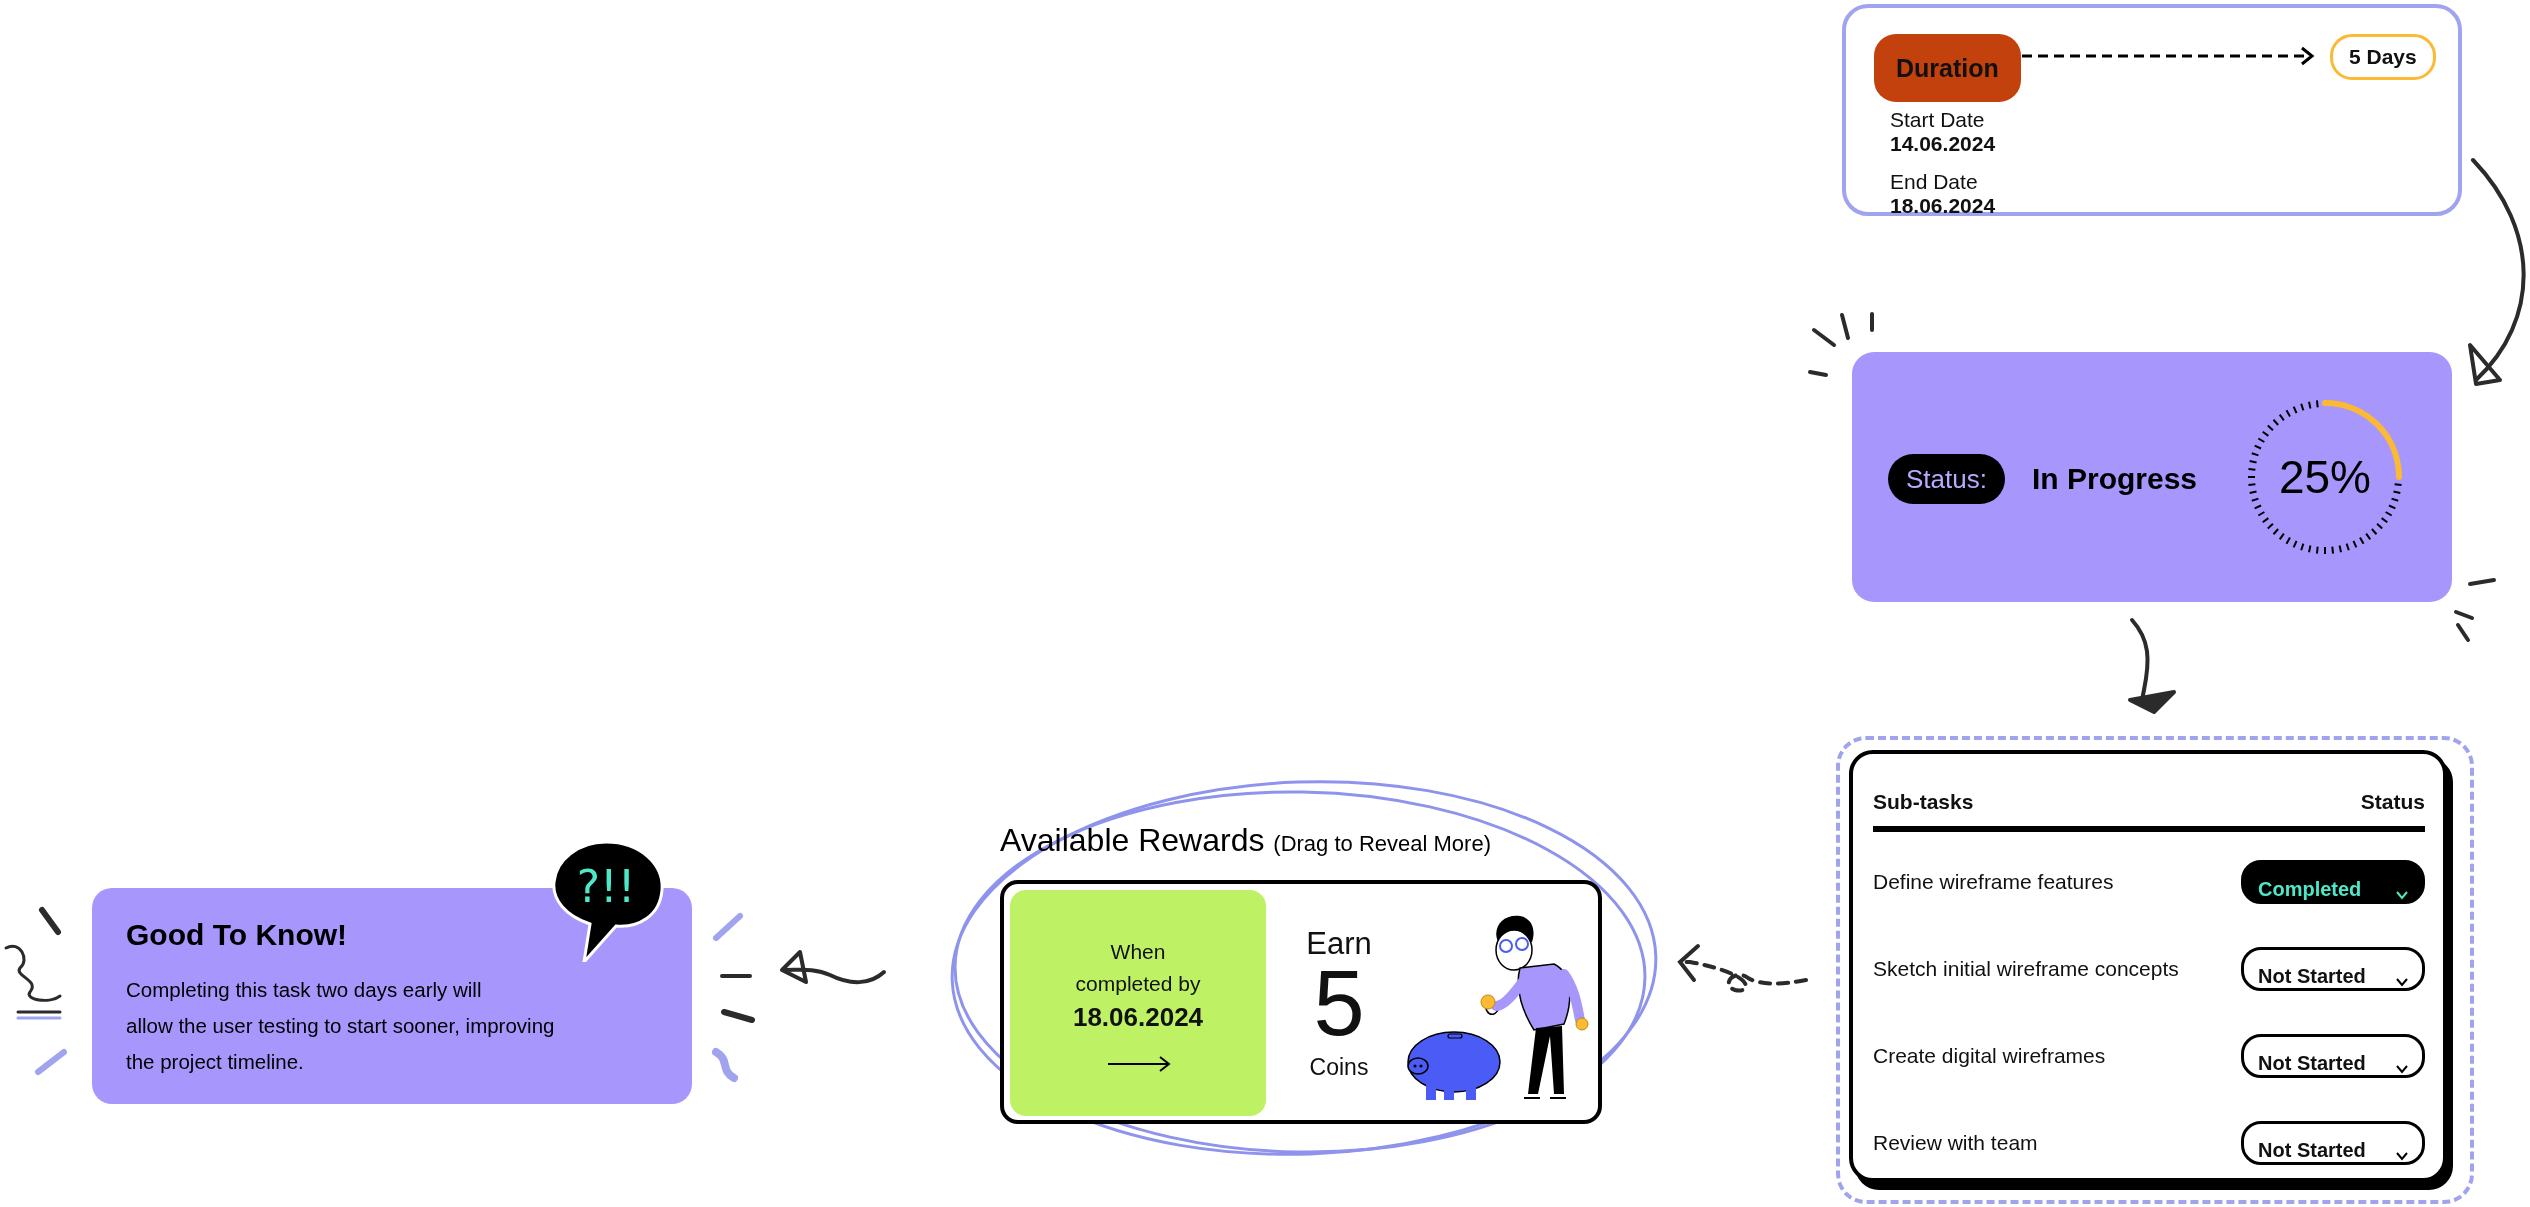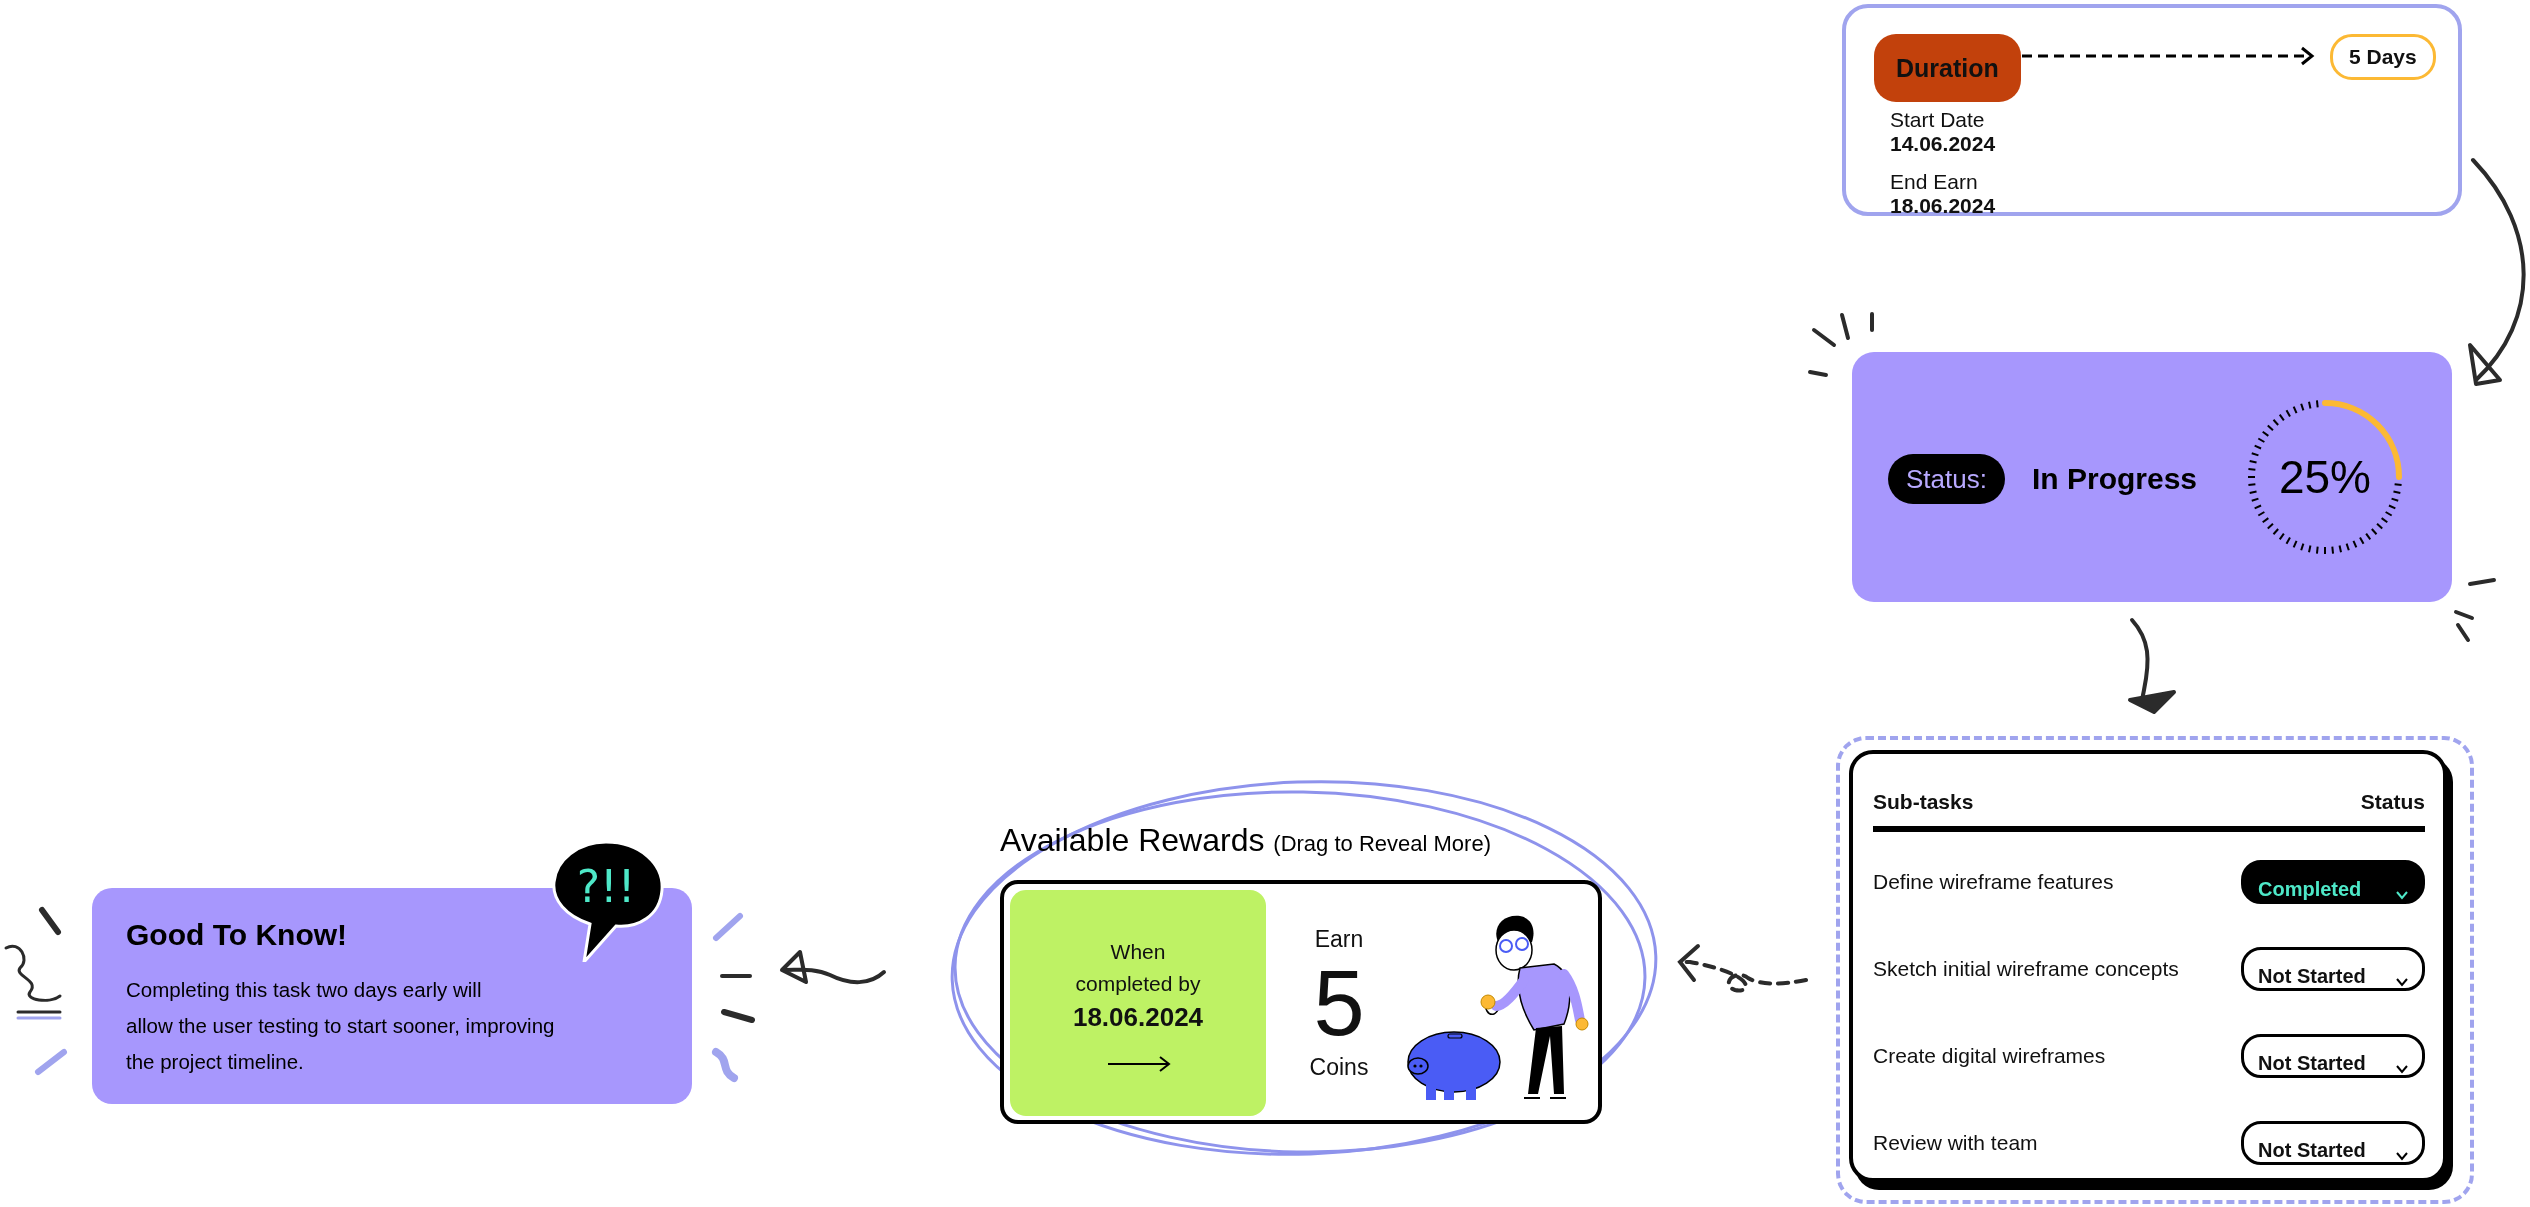"End Earn" span { text: Earn -> Date }
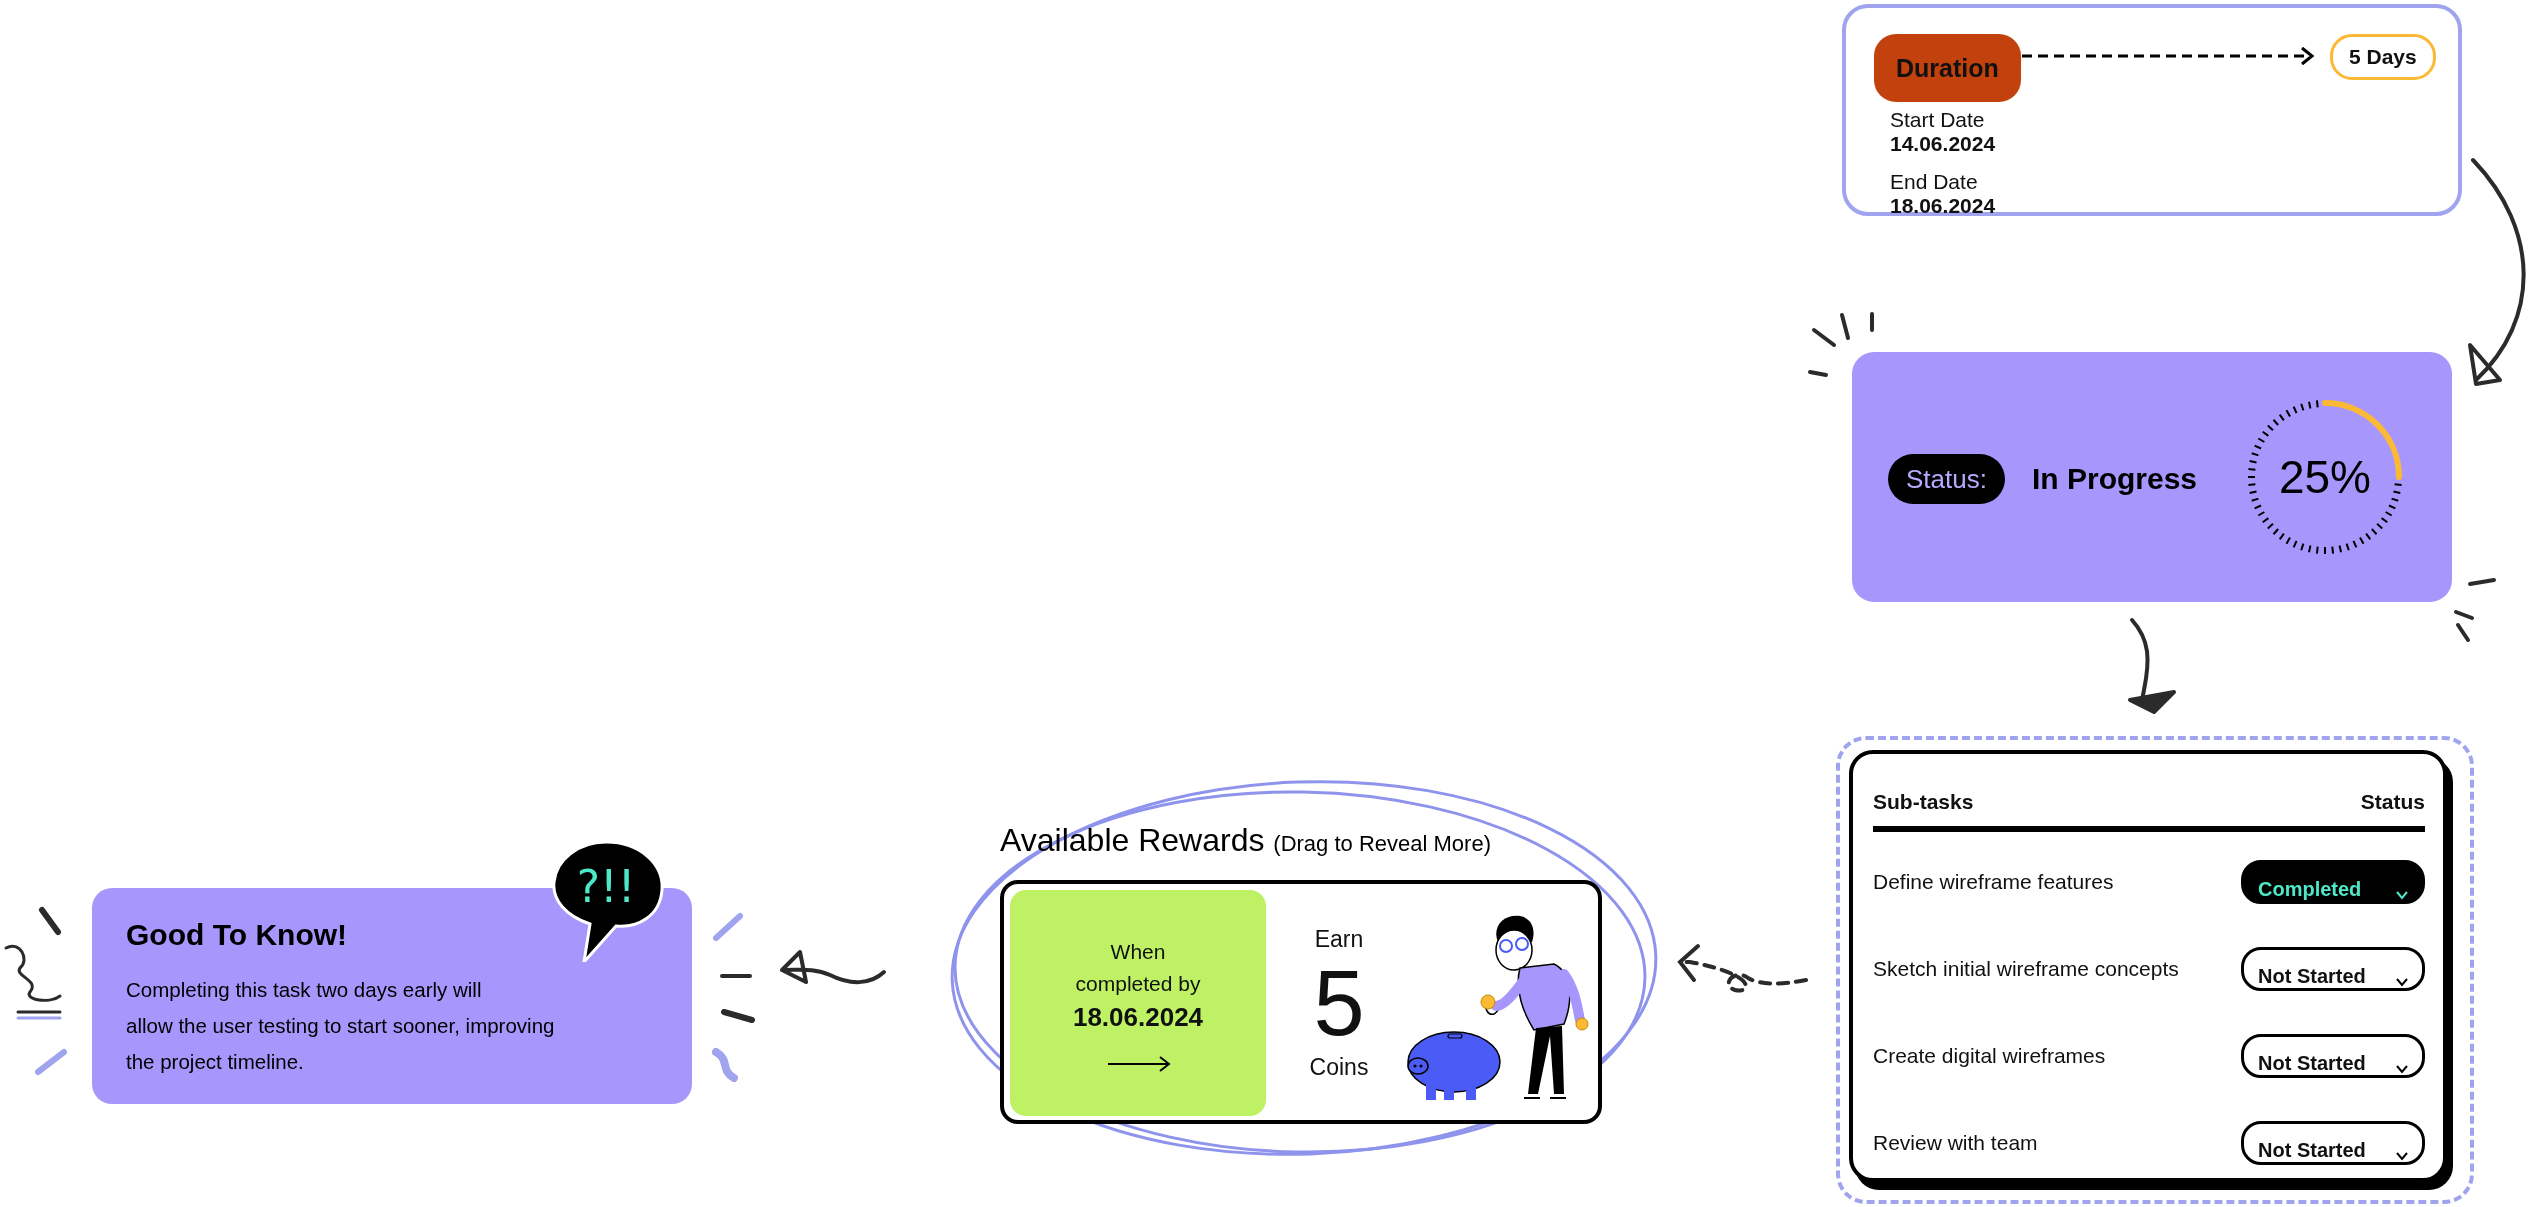"Earn" .rw-earn { font-size: 23px -> 31px }
